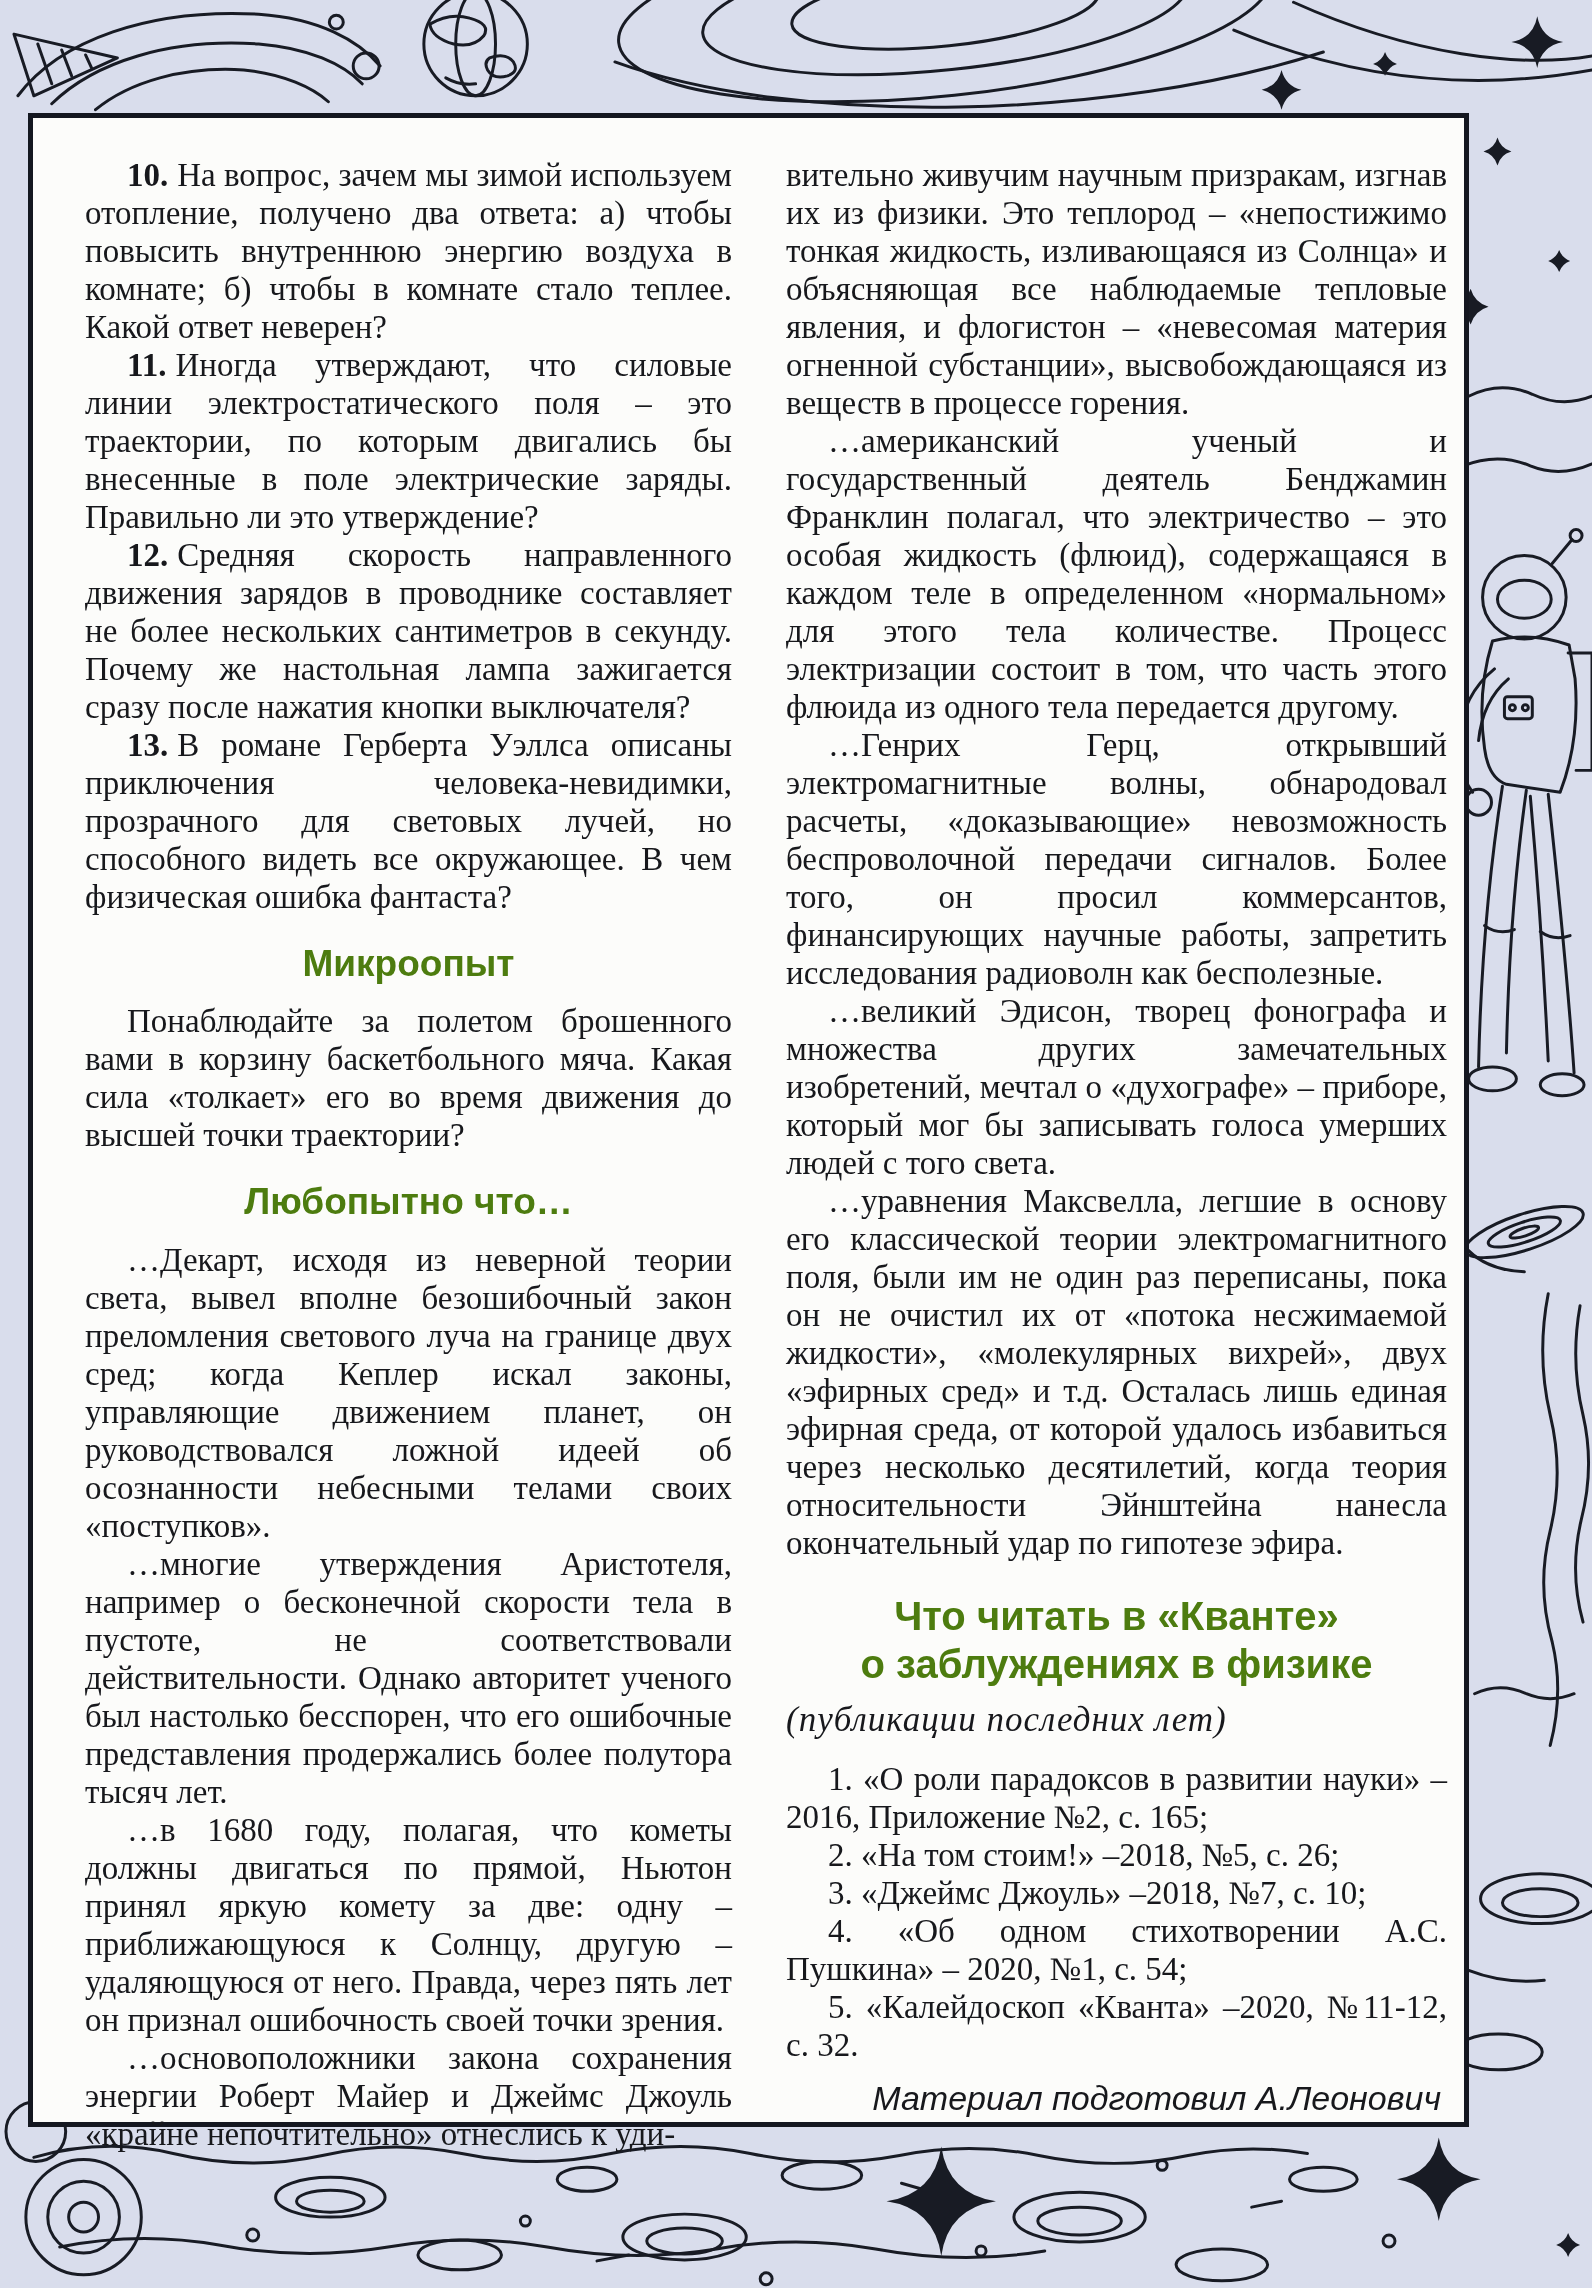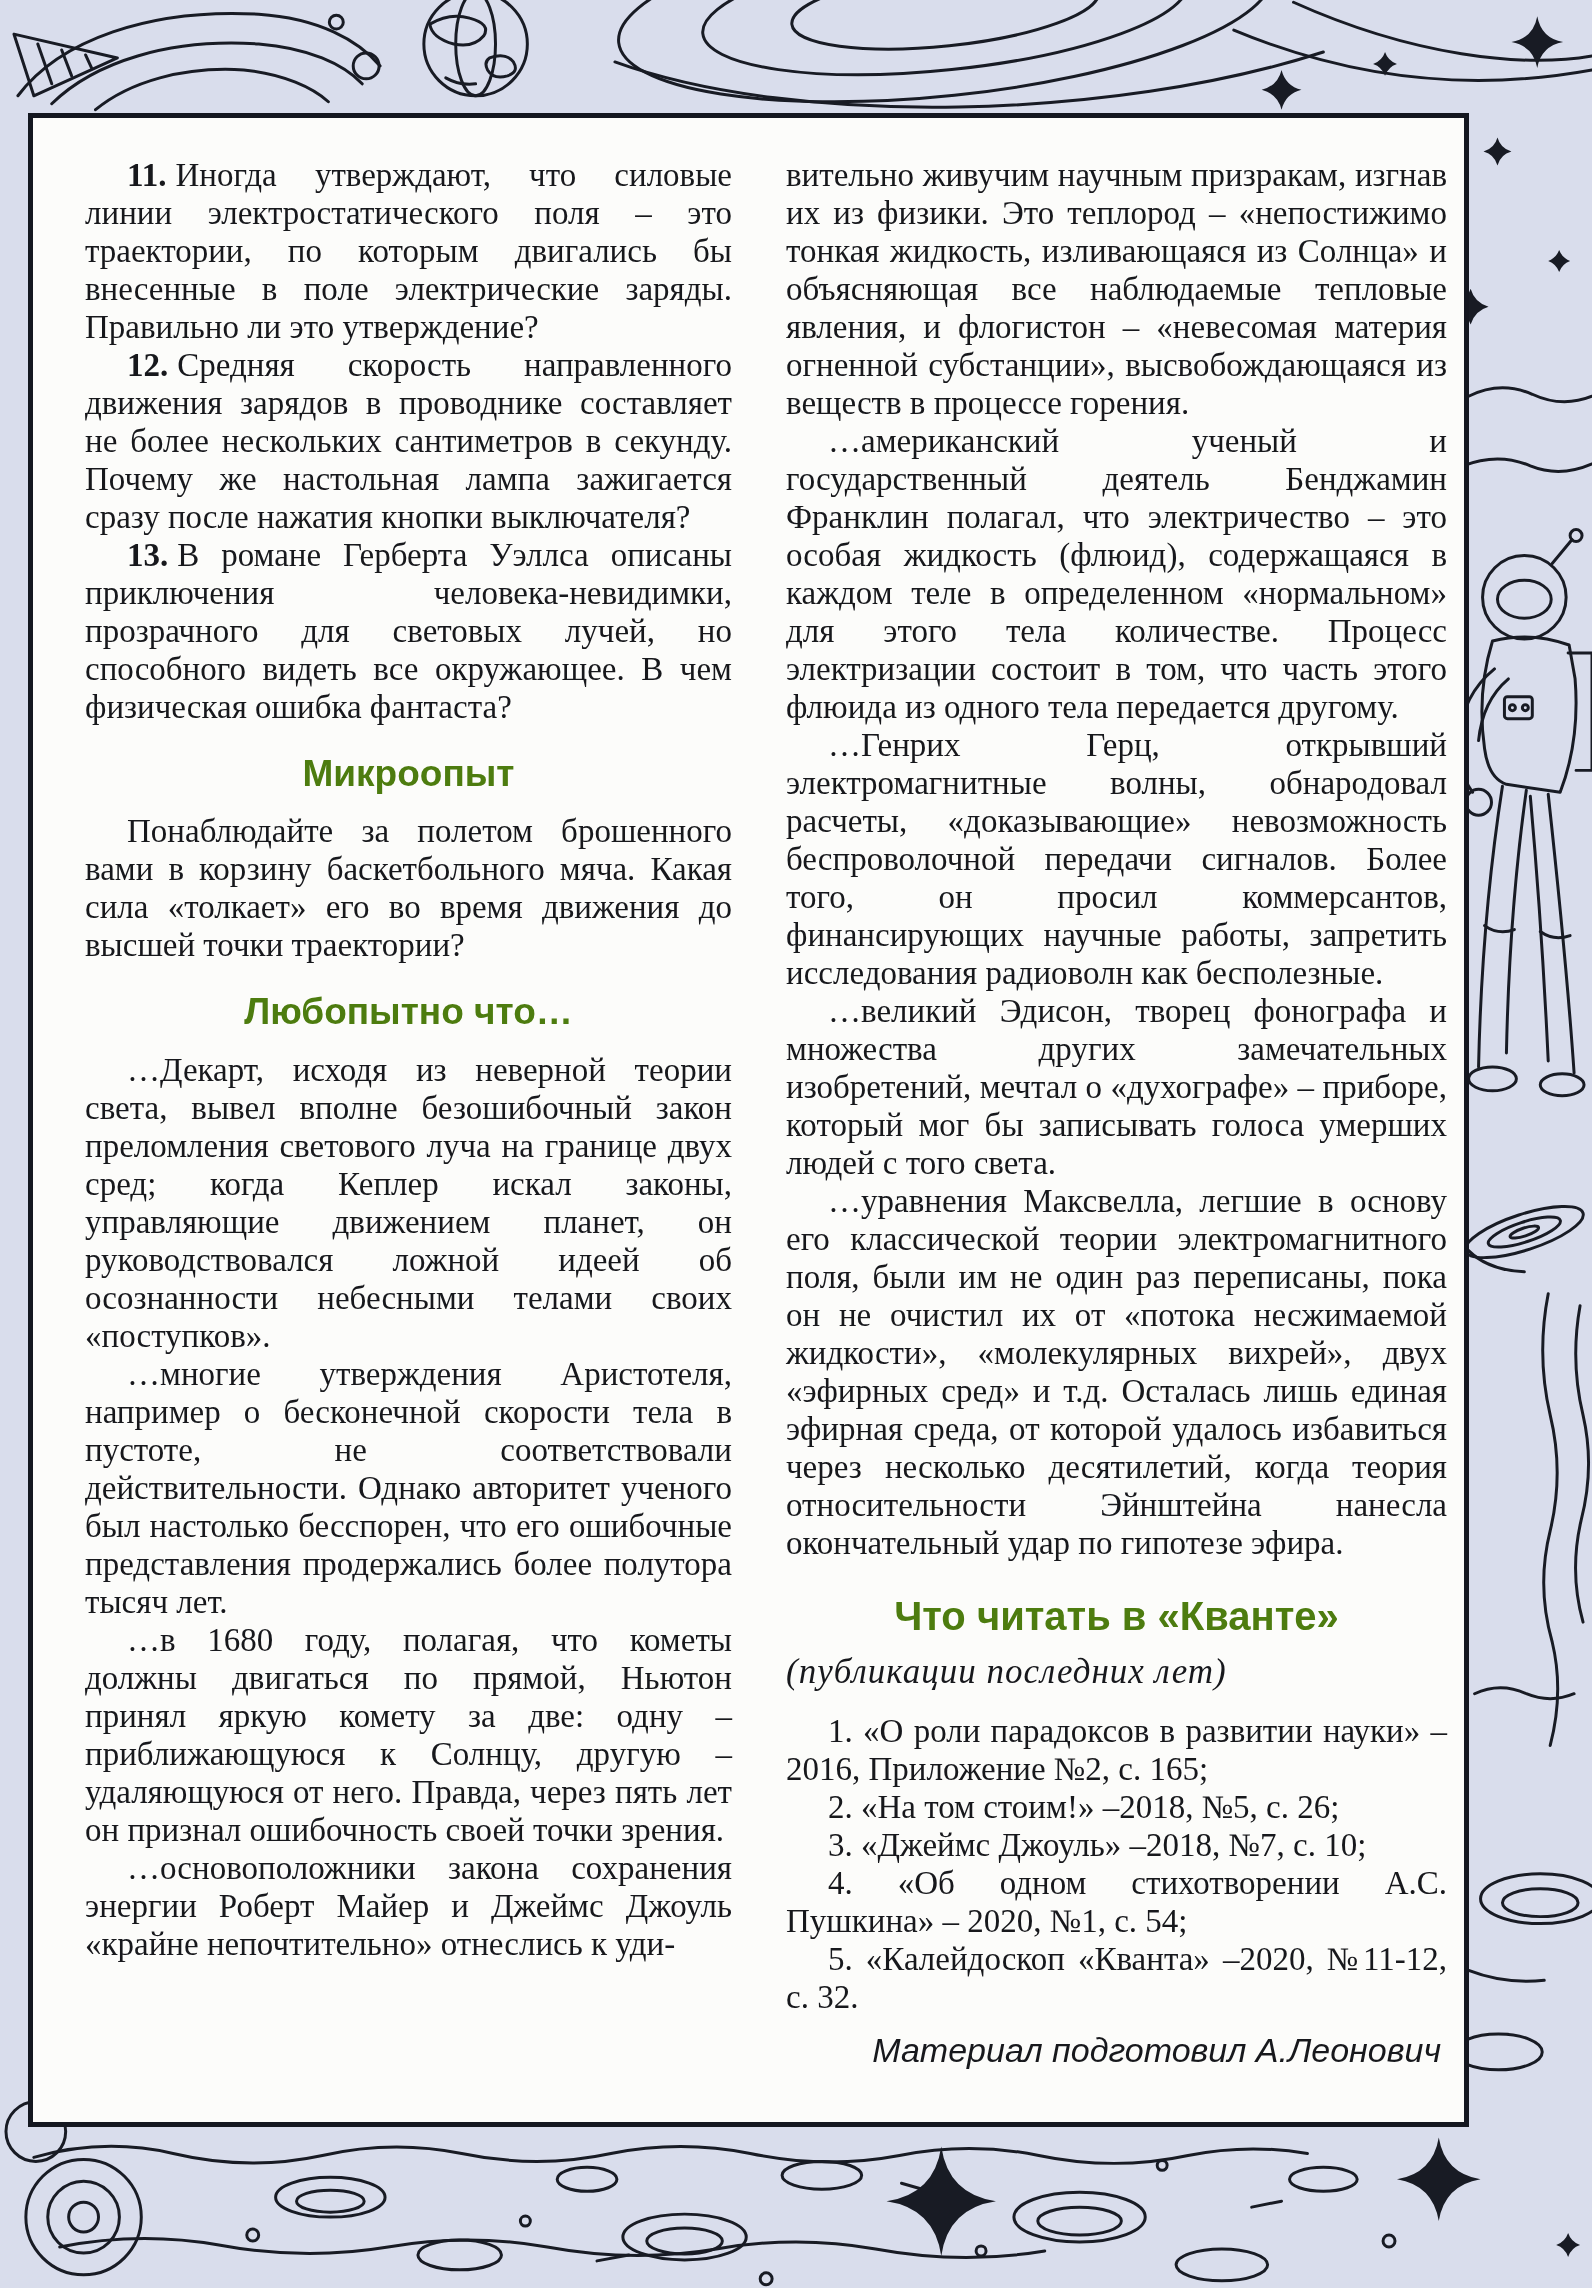"10. На вопрос, зачем мы" p.para { html: none -> <p><b>10.</b><span>На вопрос, зачем мы зимой используем отопление, получено два ответа: а) чтобы повысить внутреннюю энергию воздуха в комнате; б) чтобы в комнате стало теплее. Какой ответ неверен?</span></p> }
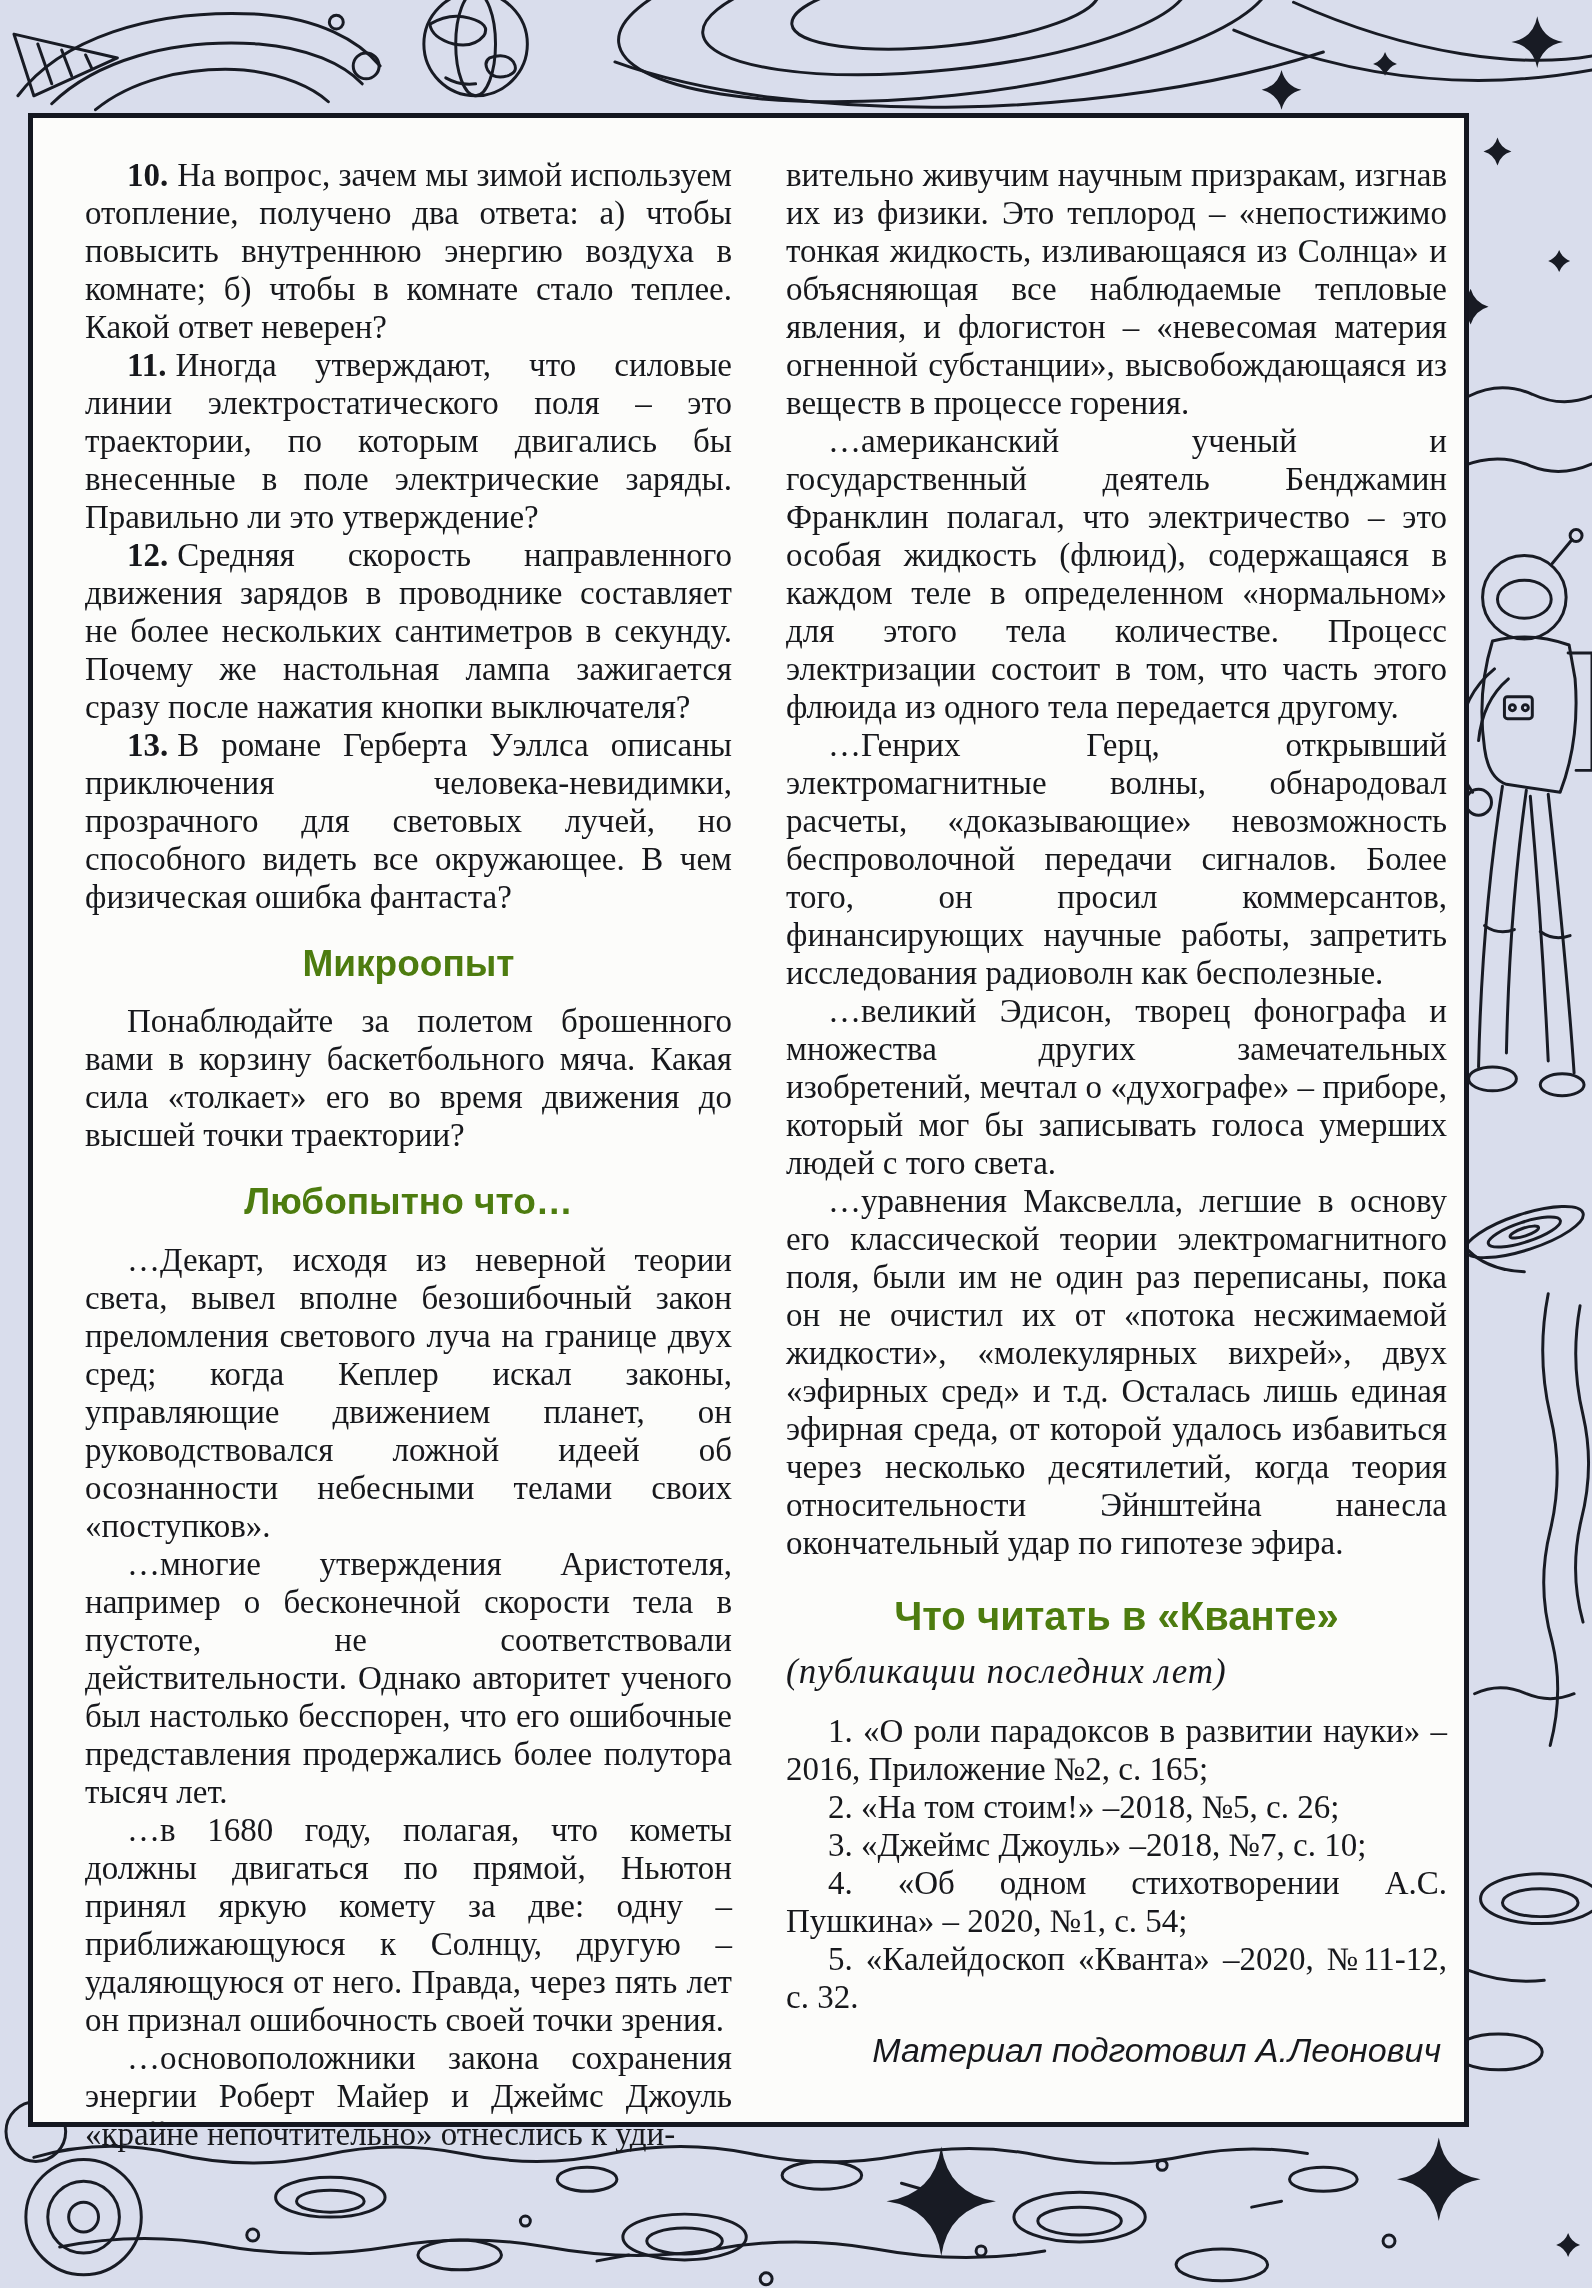"о заблуждениях в физике" span { html: none -> <span>о заблуждениях в физике</span> }
